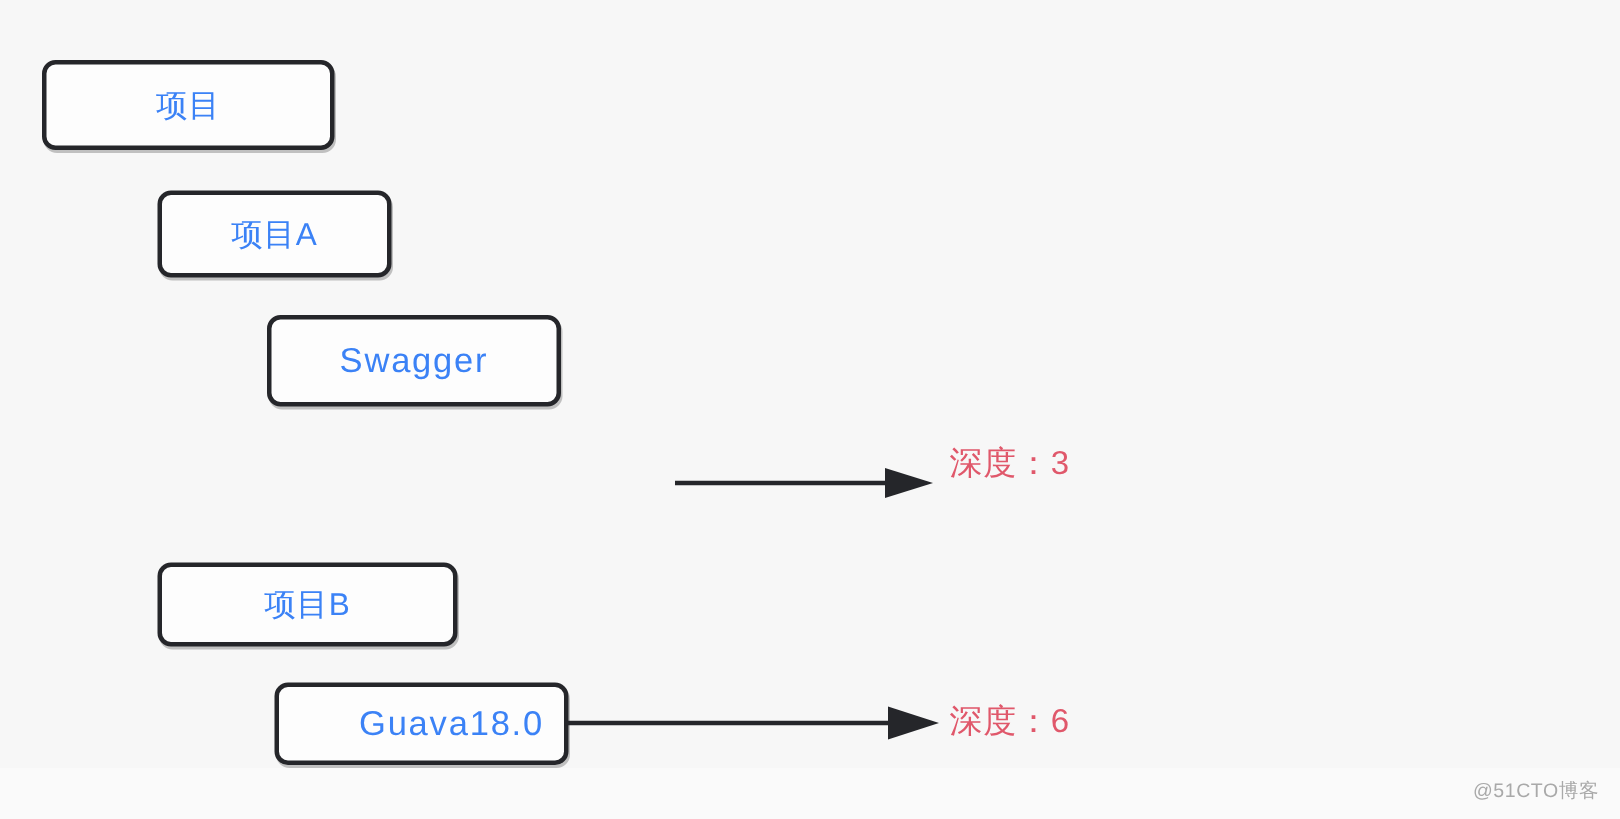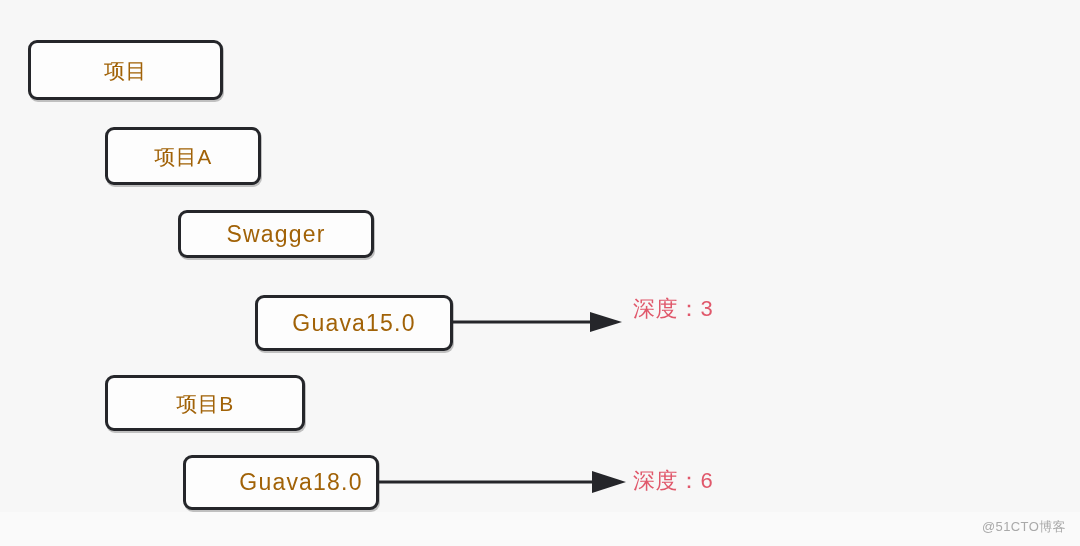"项目" .node-label { color: #a16207 -> #3b82f6 }
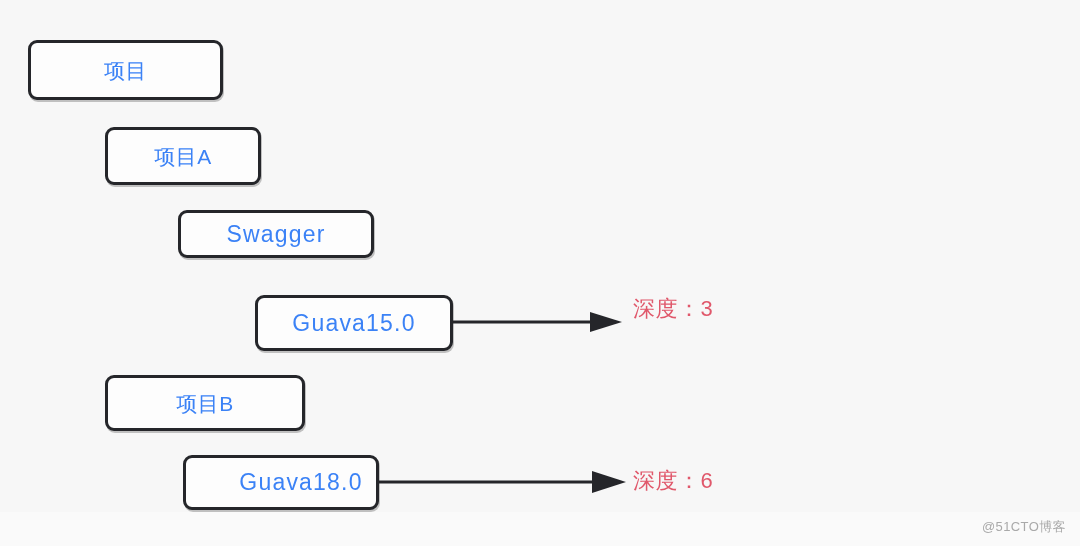"Swagger" #node-swagger { height: 48px -> 61px }
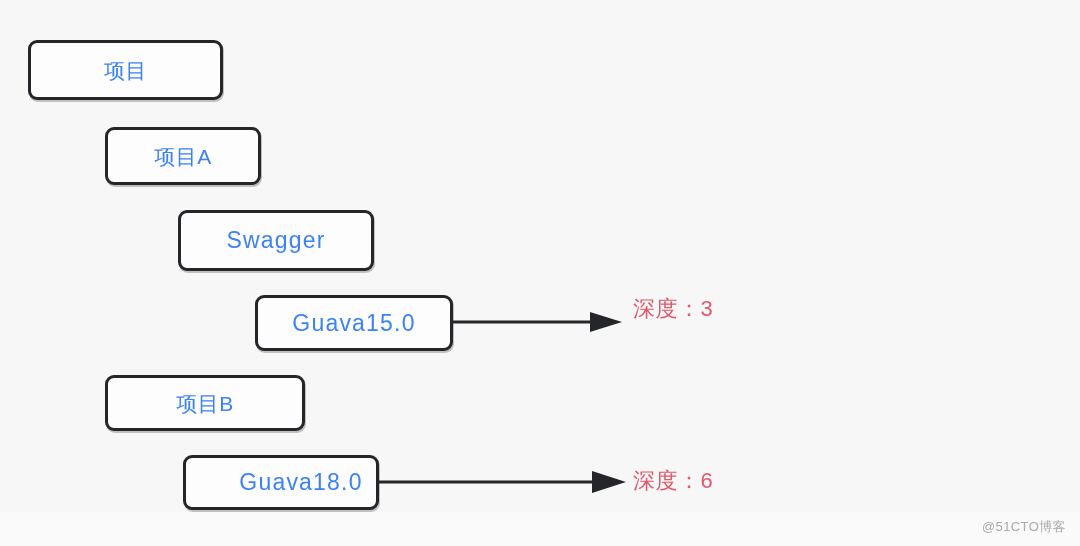"Guava15.0" div.node { html: <div> <span>Guava15.0</span> </div> -> none }
